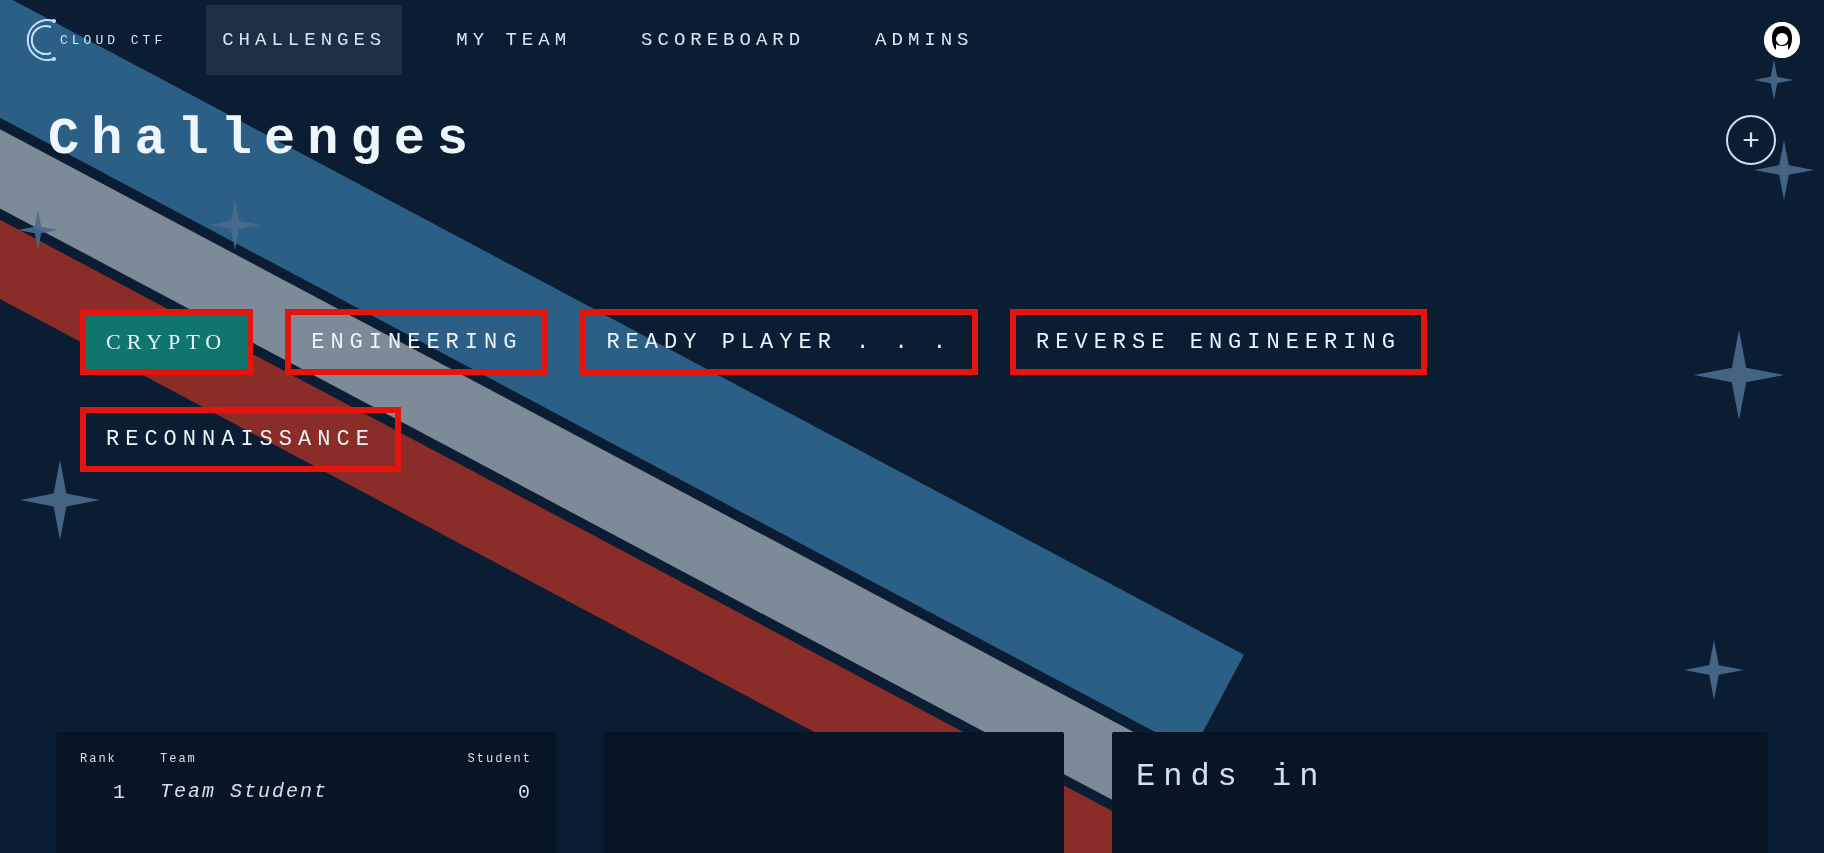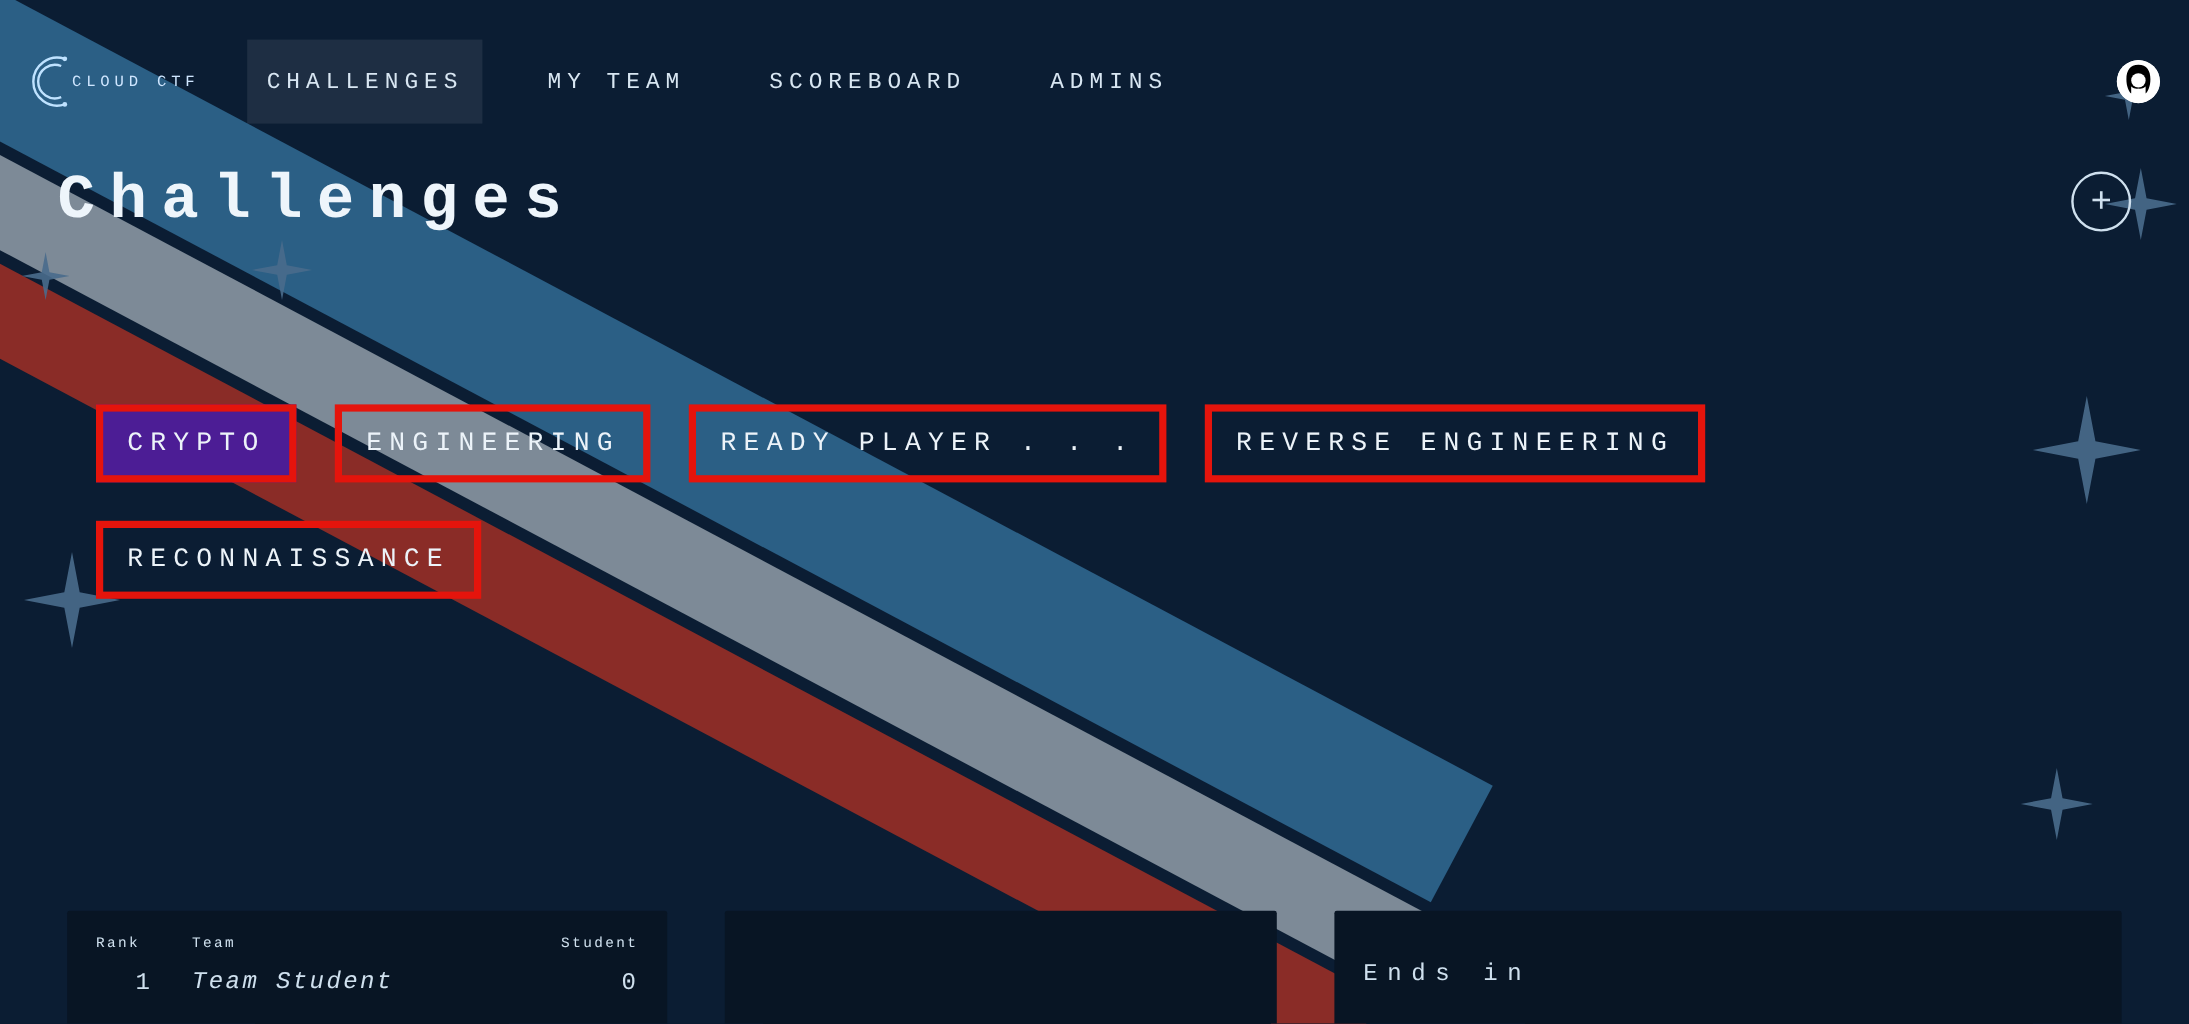"CLOUD CTF" header { margin-top: 28px -> none }
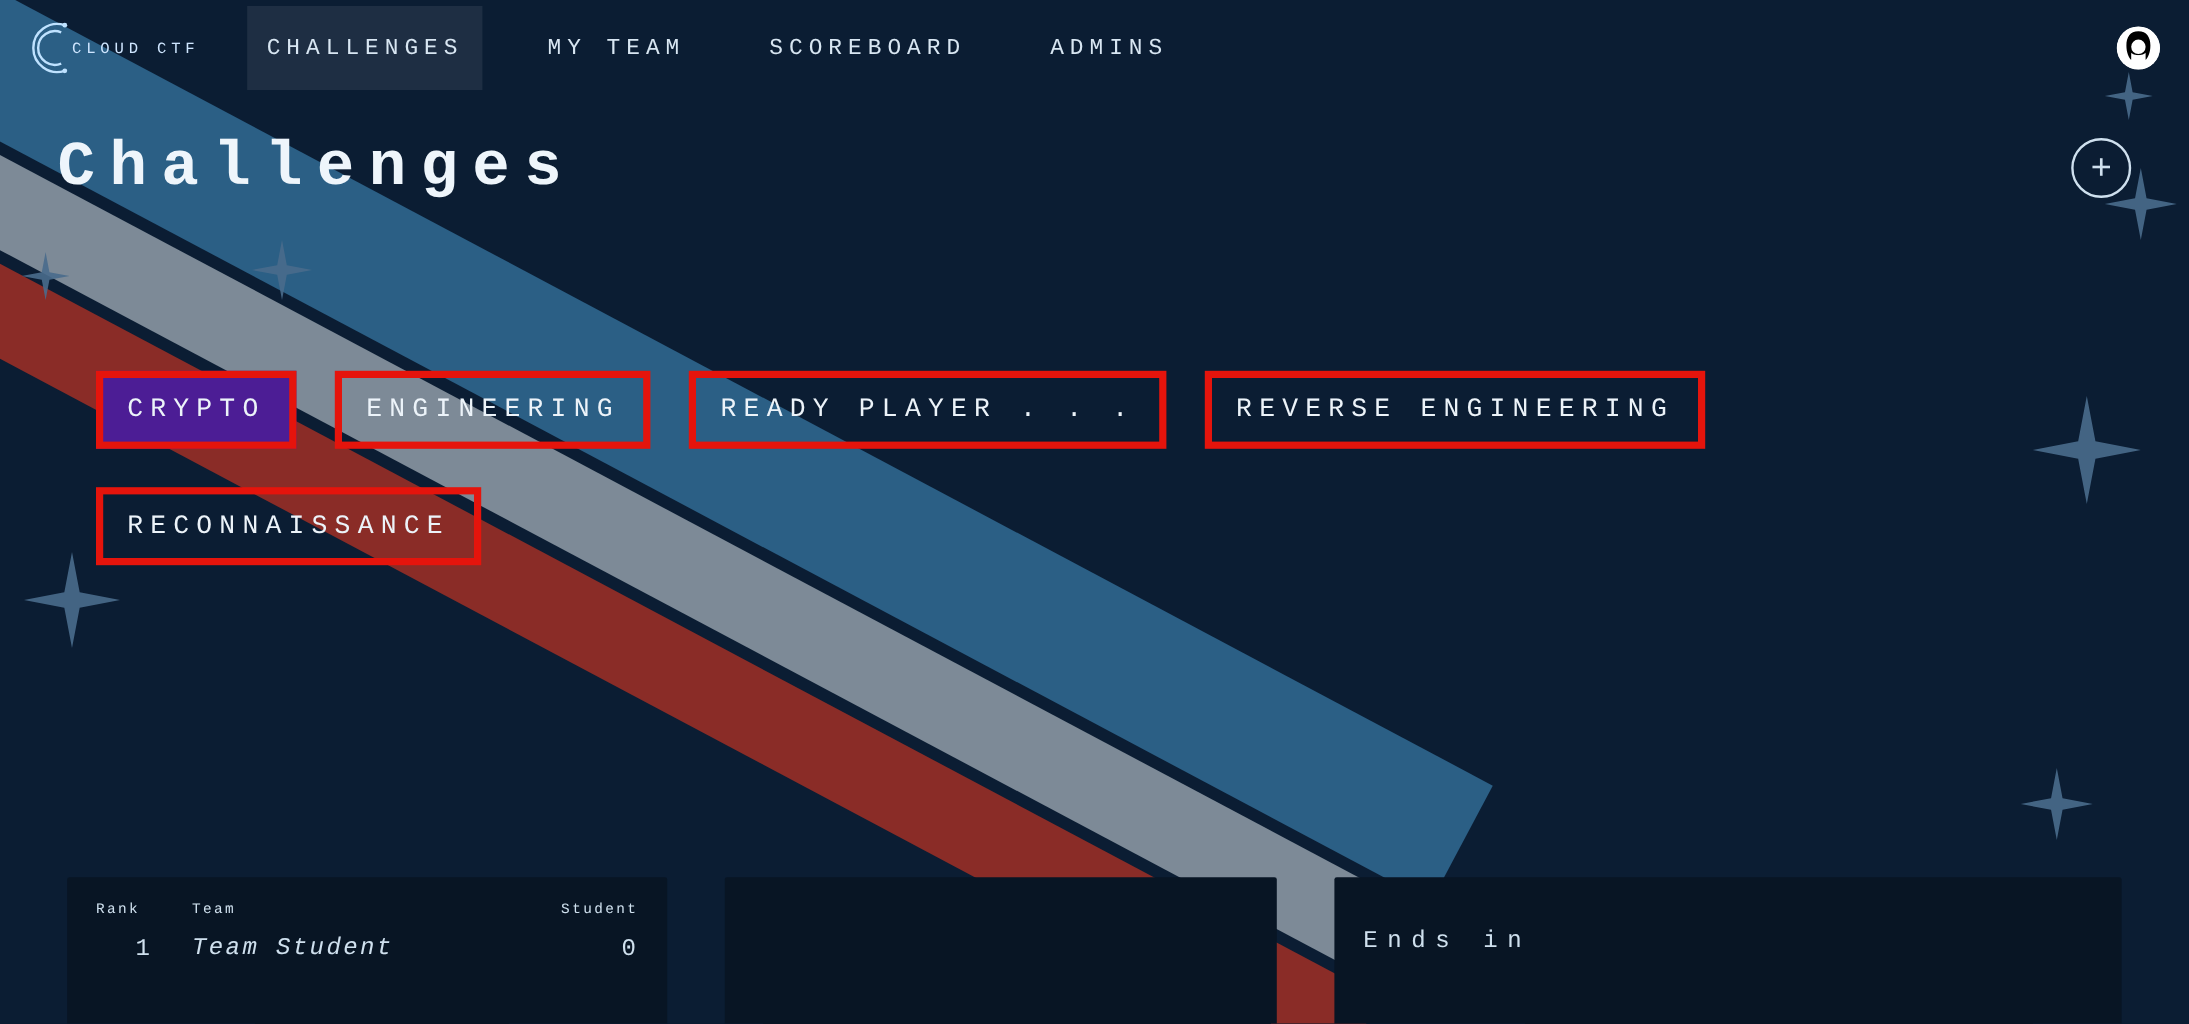"CRYPTO" .cat-btn.active { background: #4c1d95 -> #0f766e; font-family: none -> Liberation Serif, serif }
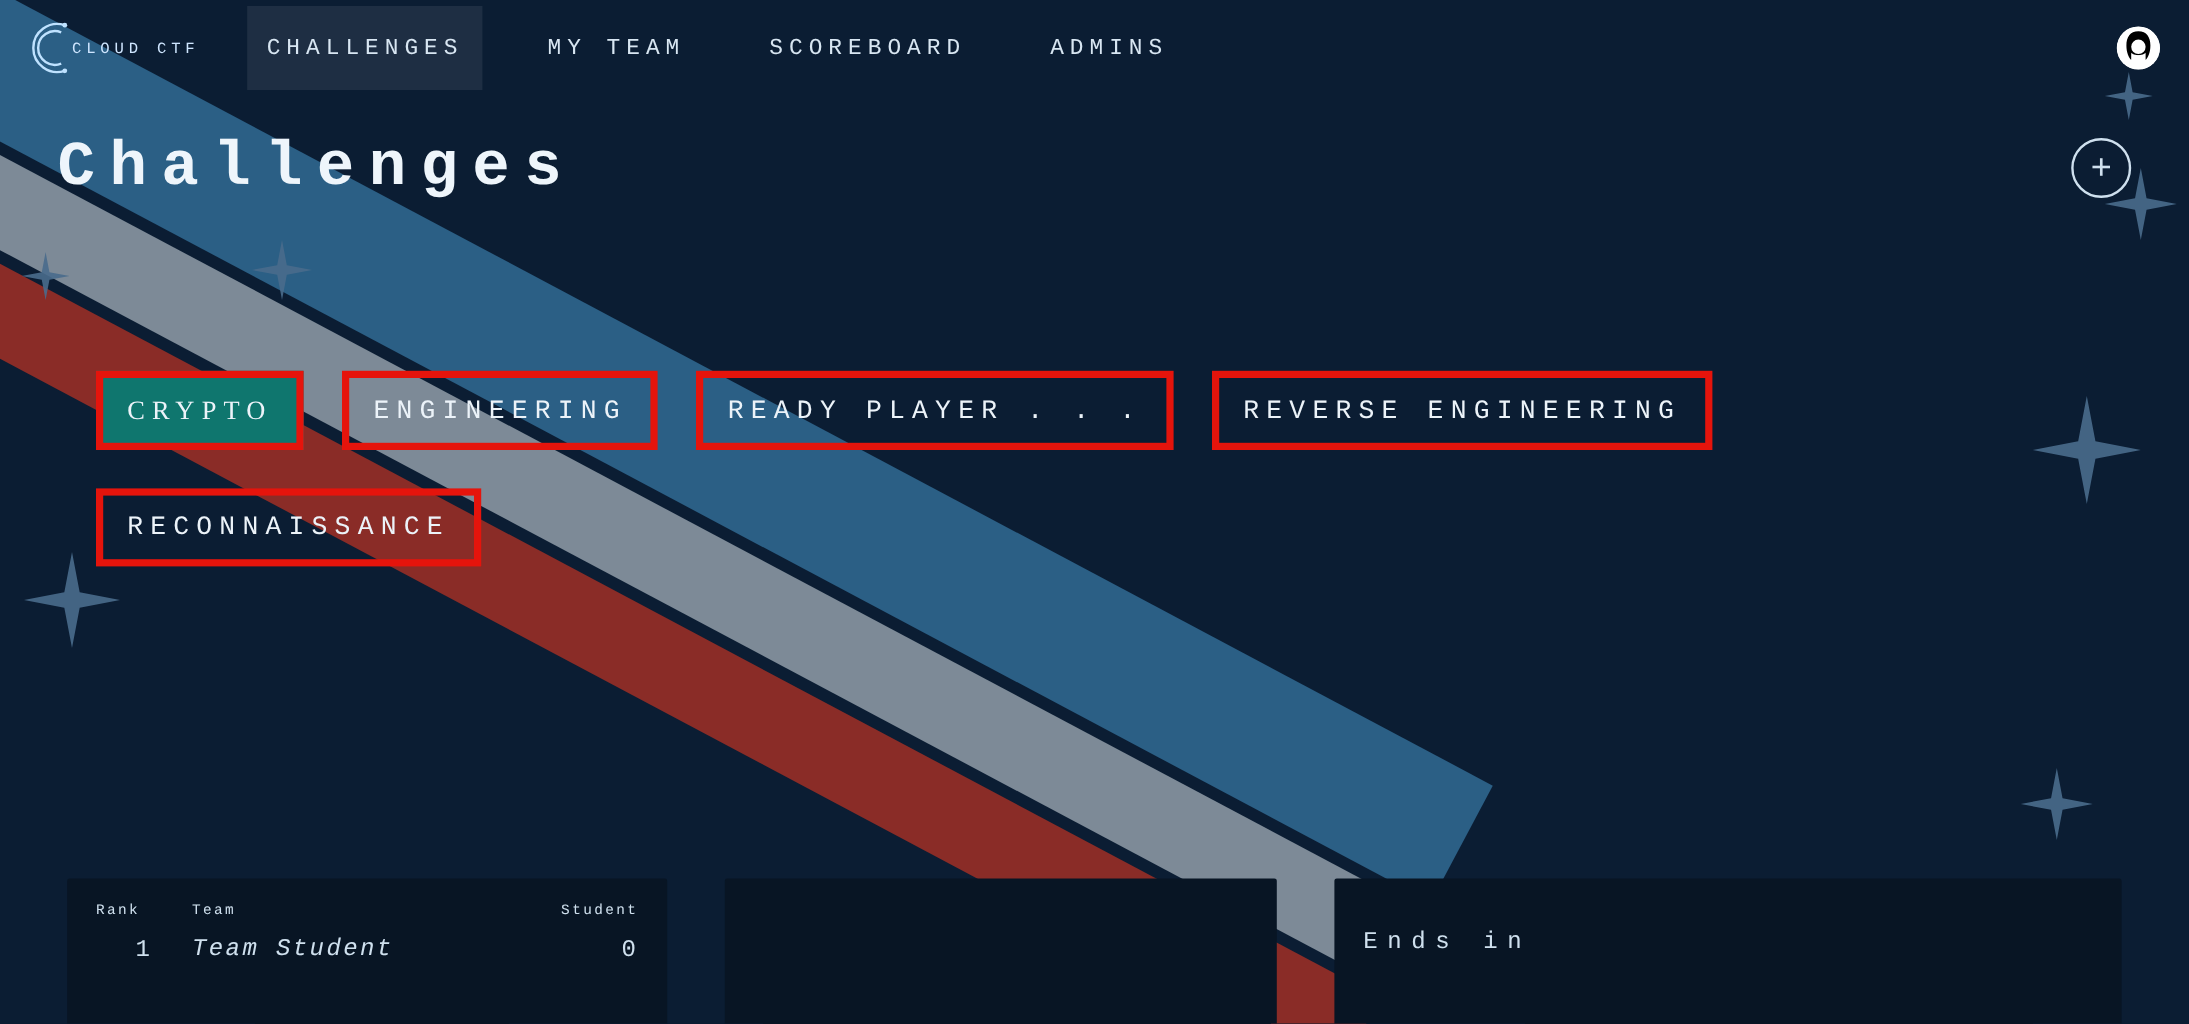"Ends in" .ends-label { font-size: 20px -> 32px; margin-top: 16px -> none }
